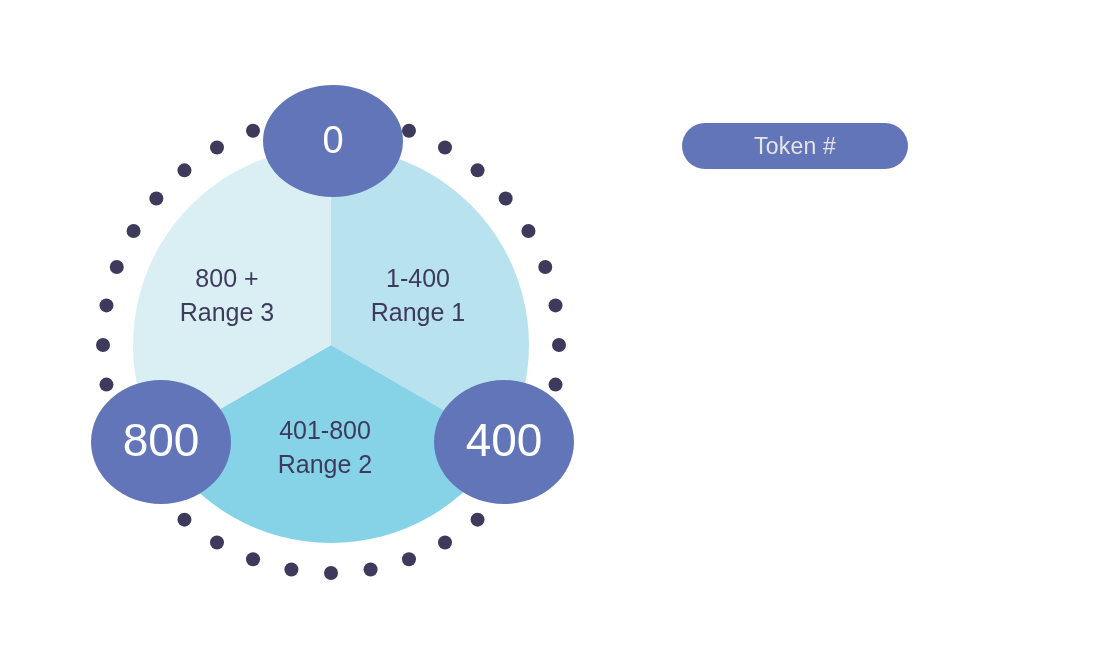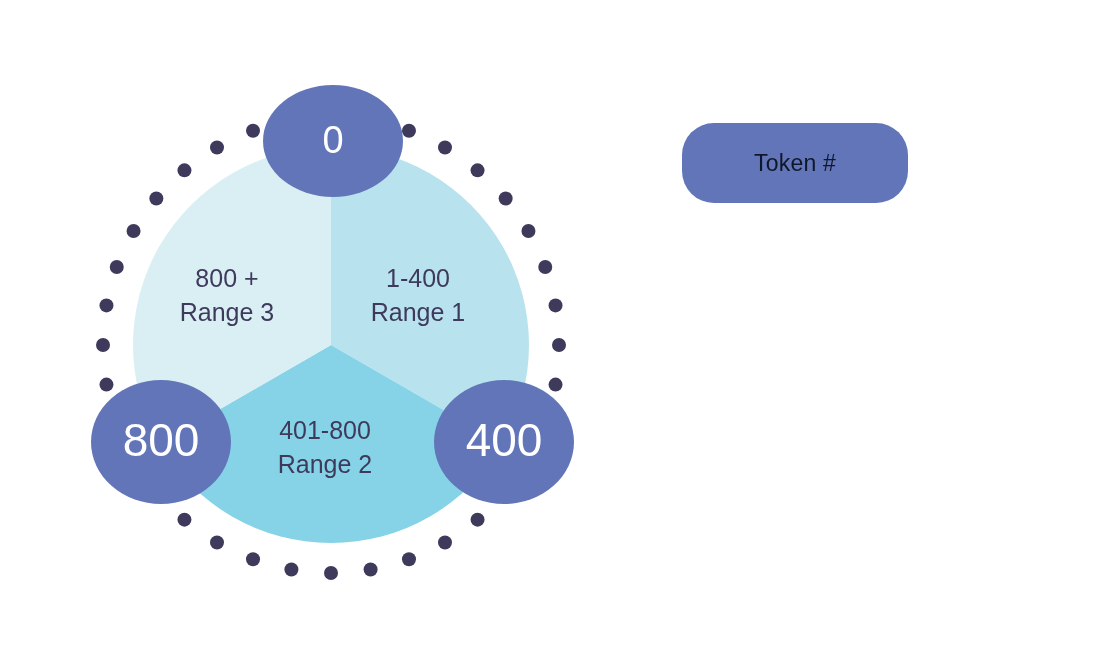"Token #" .token-button { color: #0f172a -> #e5e5e5; height: 80px -> 46px }
